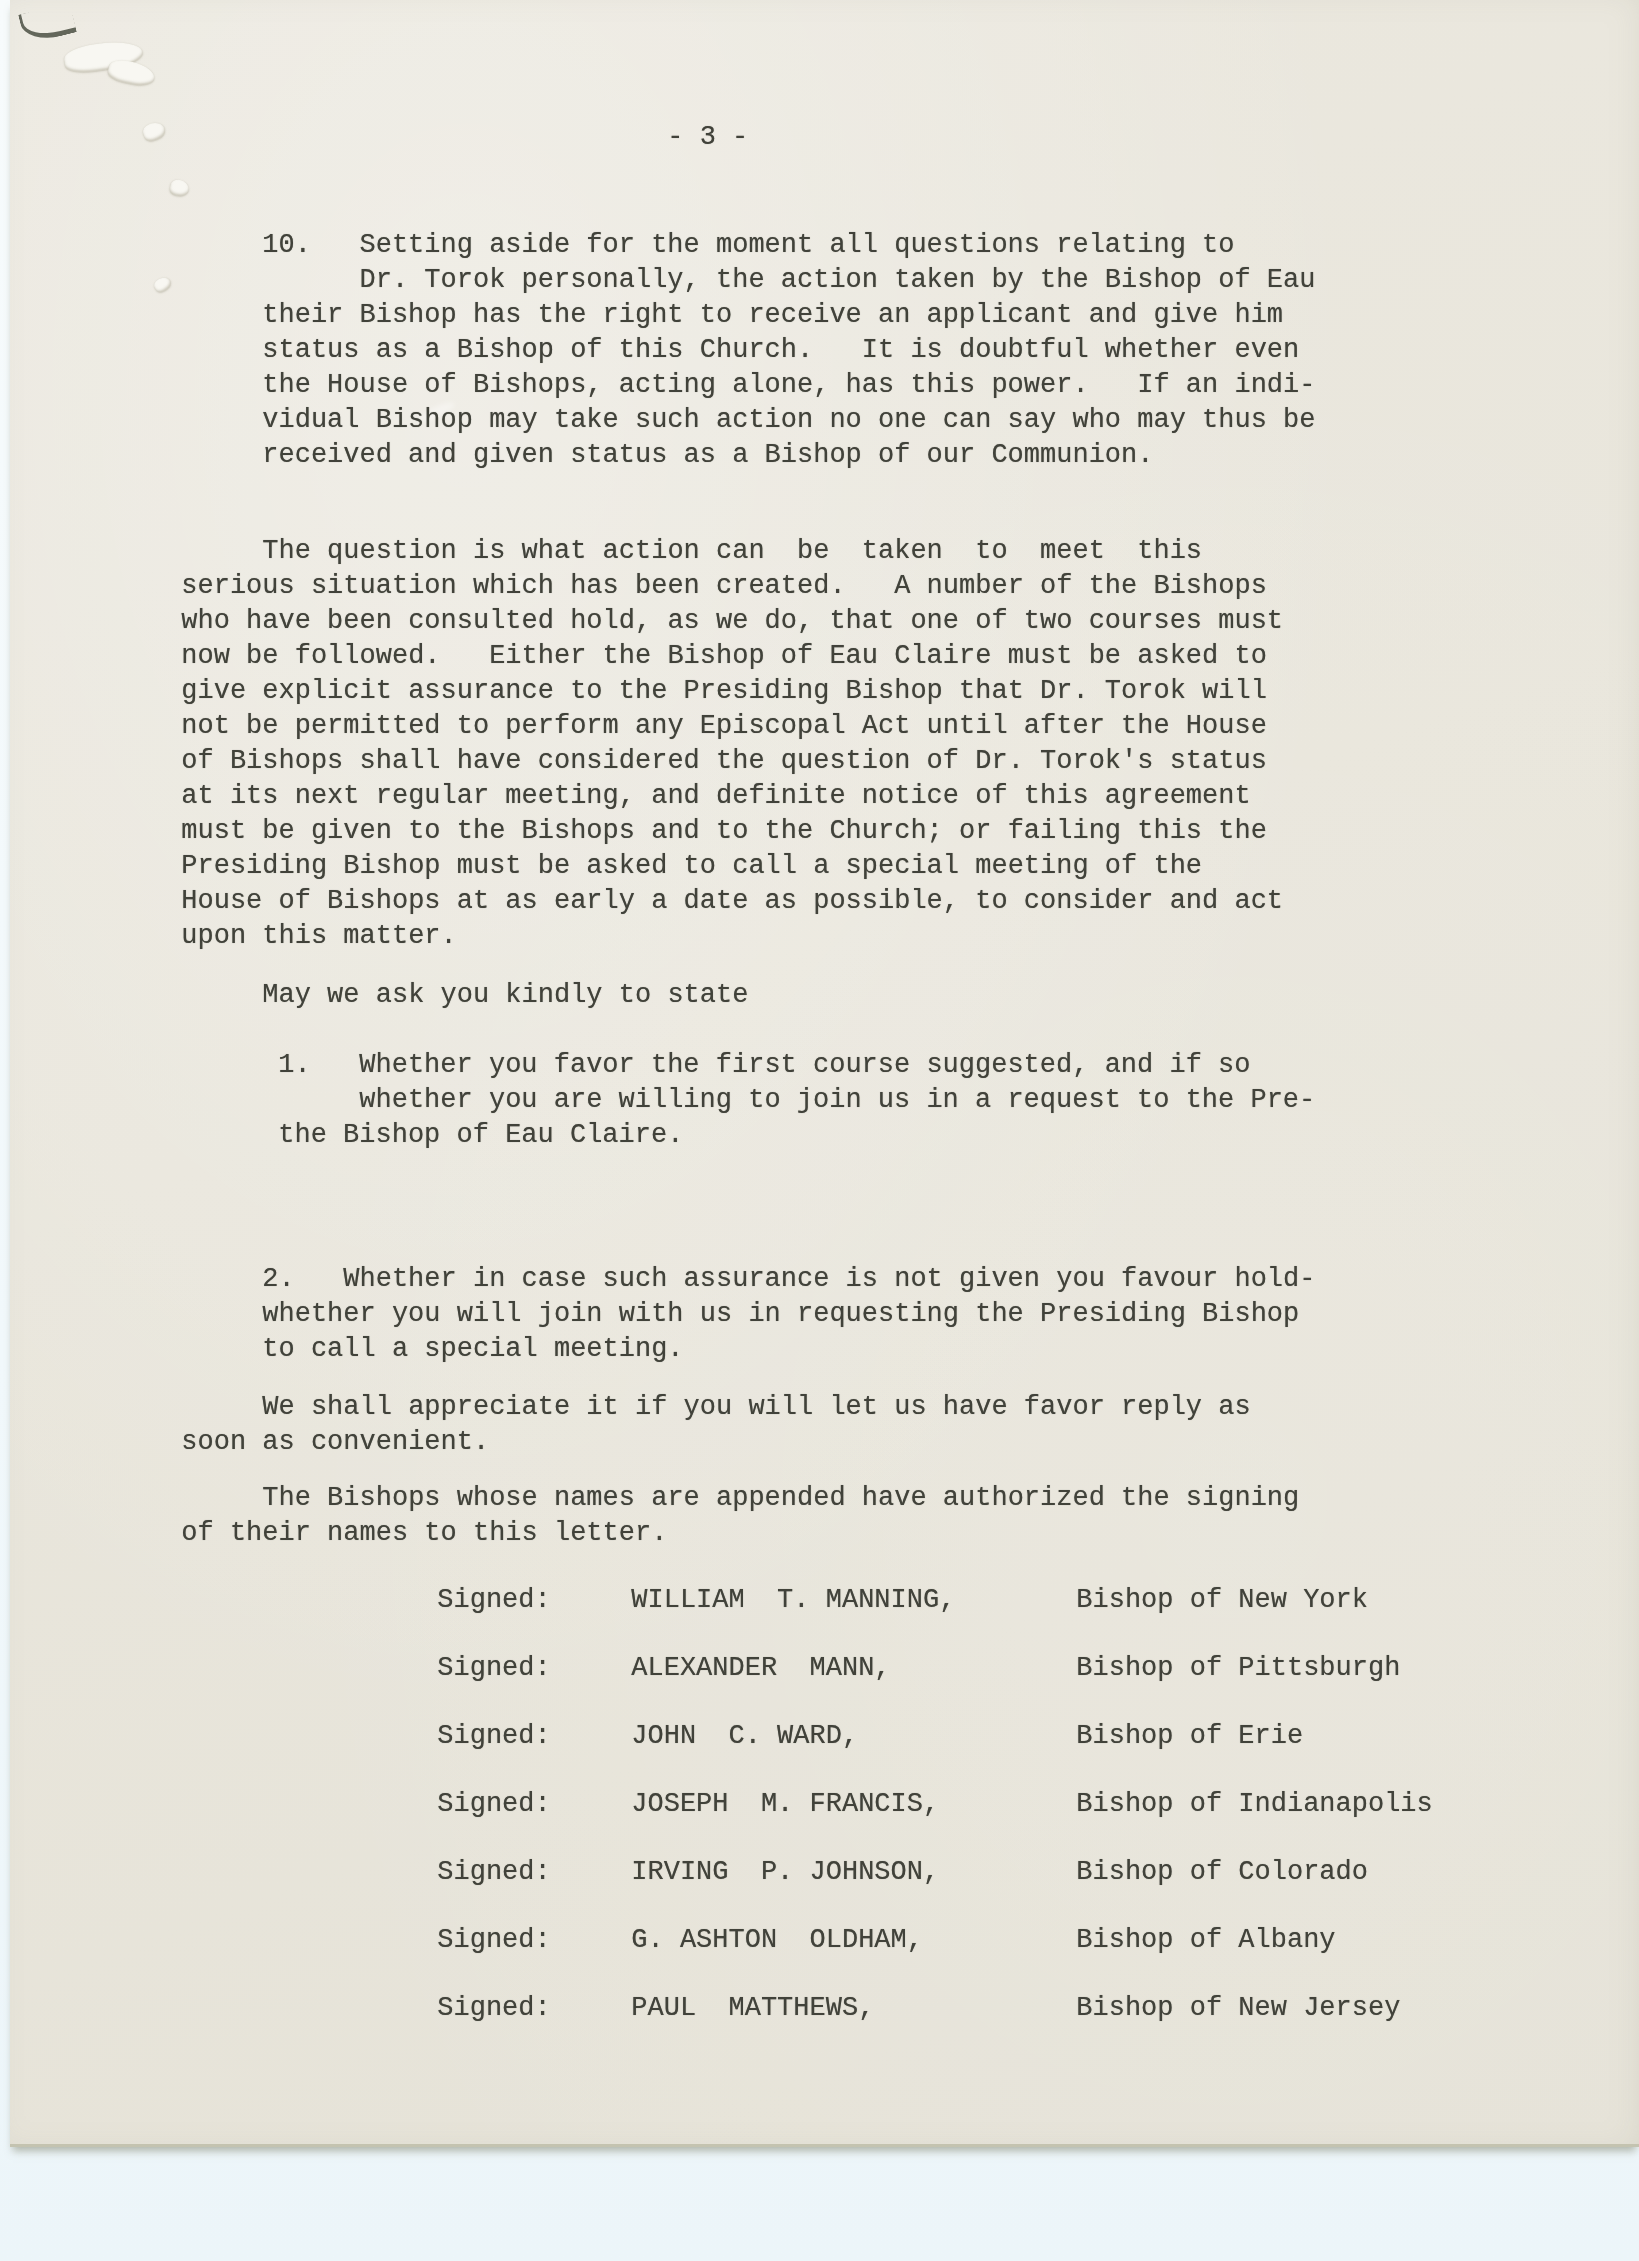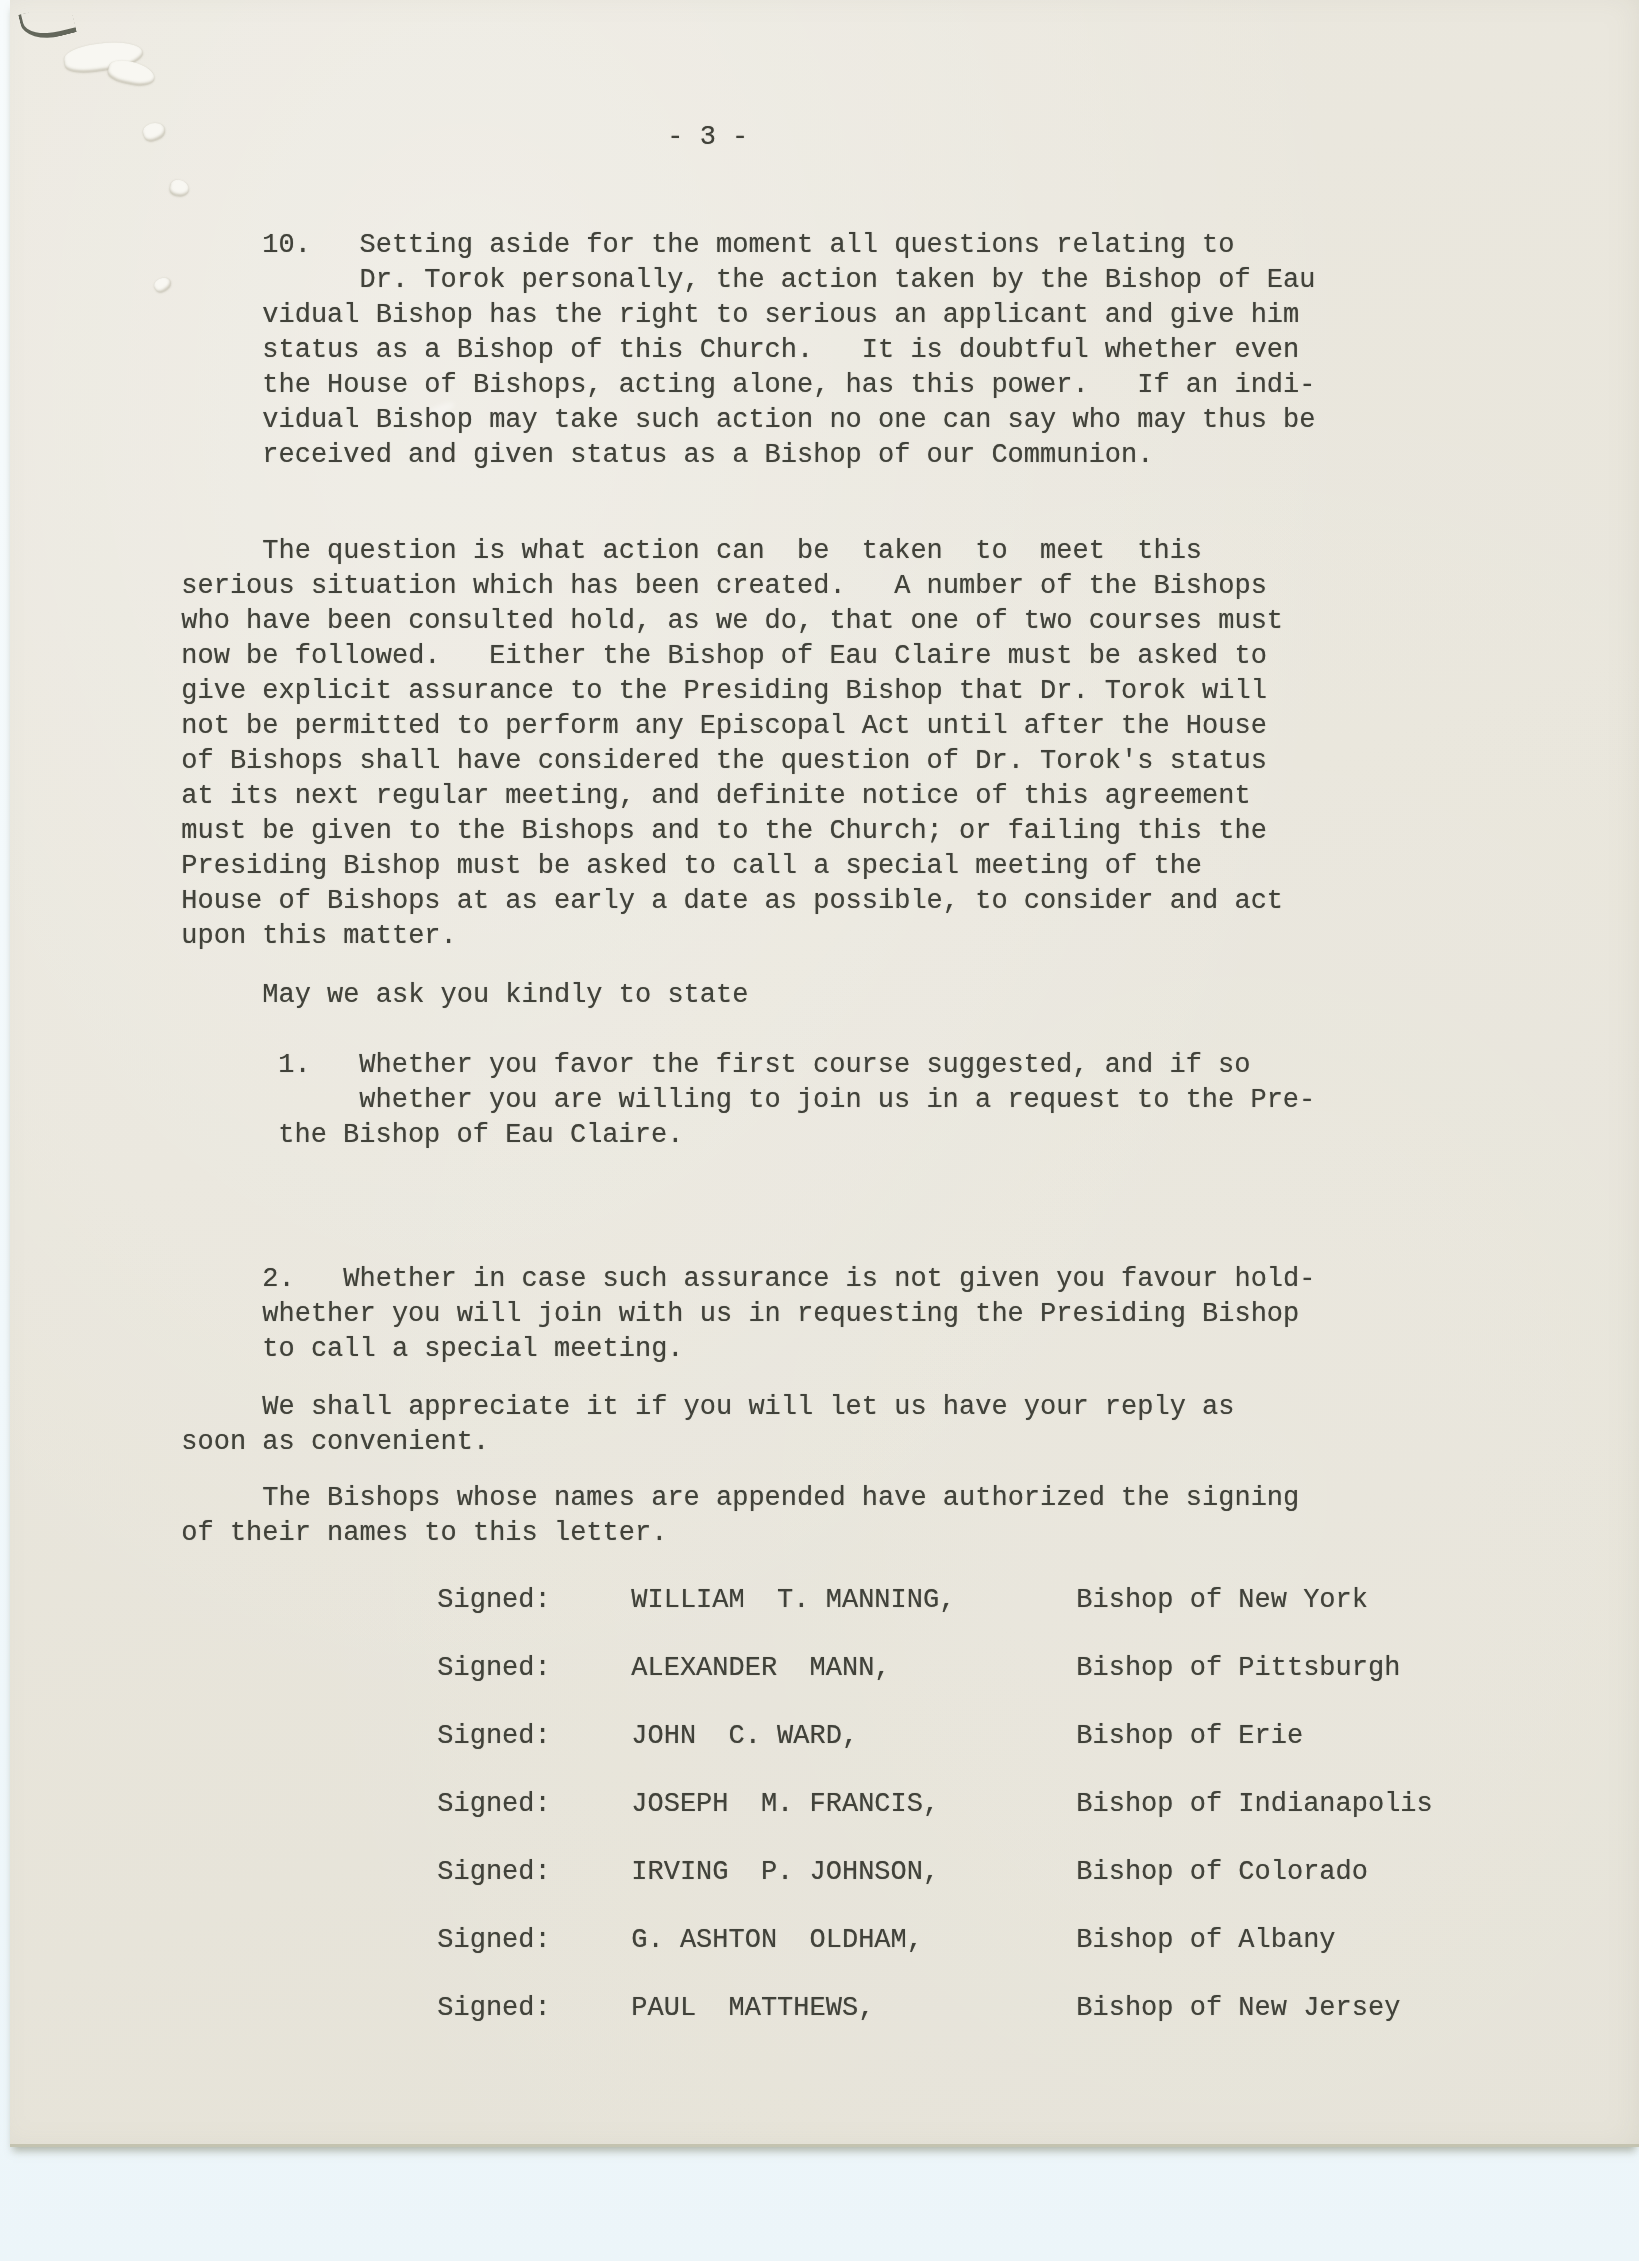"vidual Bishop has the right" div.tline { text: vidual Bishop has the right to serious -> their Bishop has the right to receive }
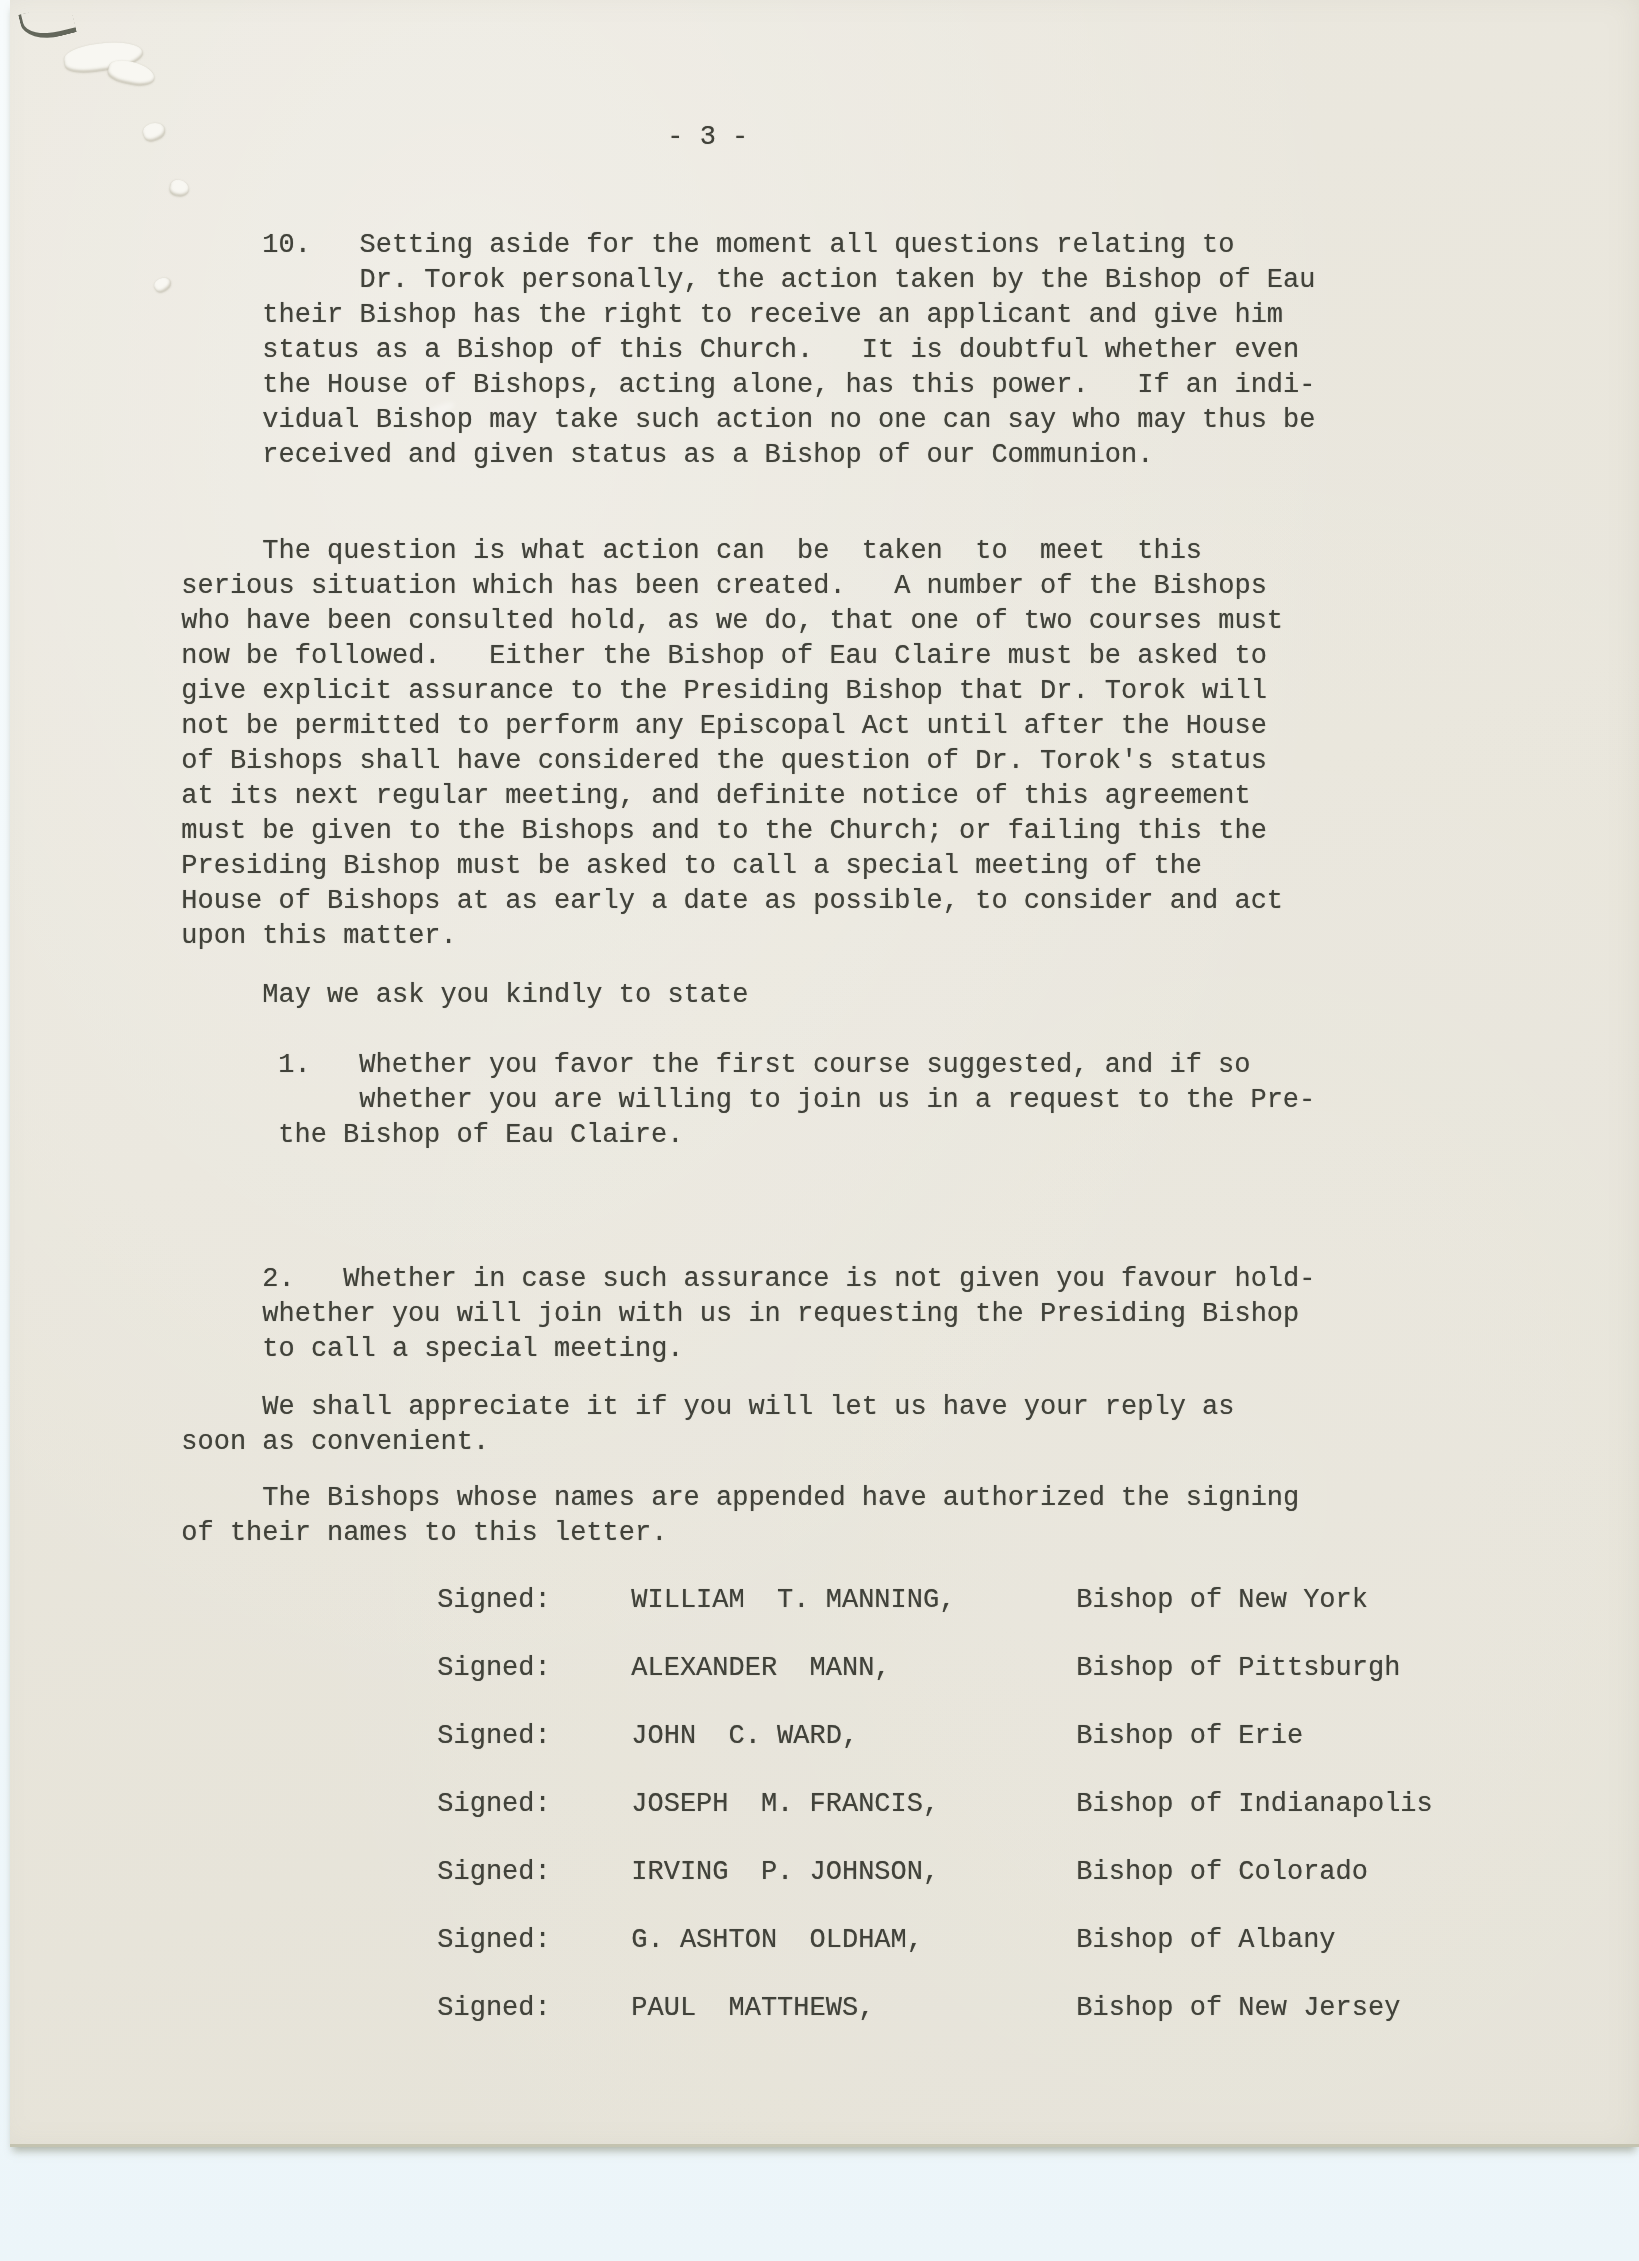"We shall appreciate it if" div.tline { text: your -> favor }
